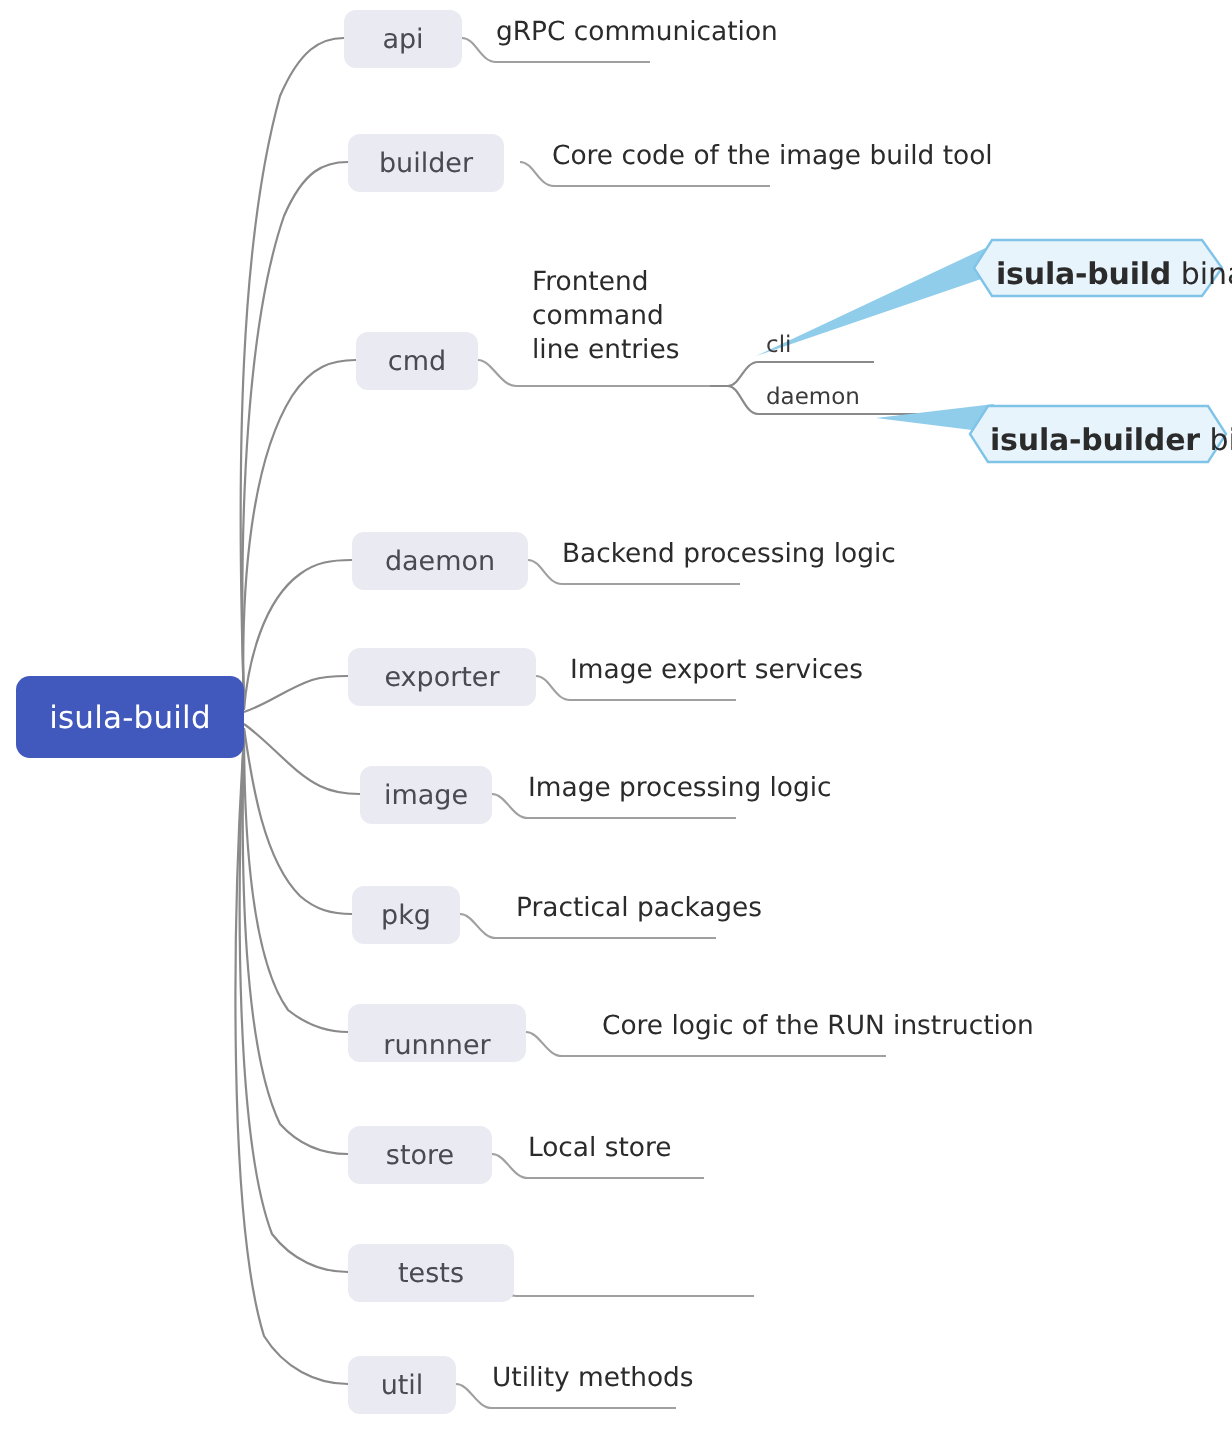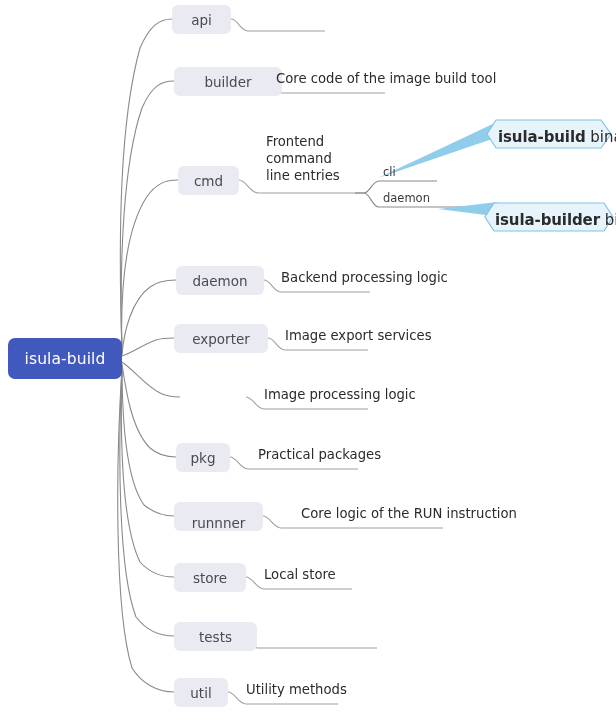"gRPC communication" div.desc-text { html: none -> <div>gRPC communication</div> }
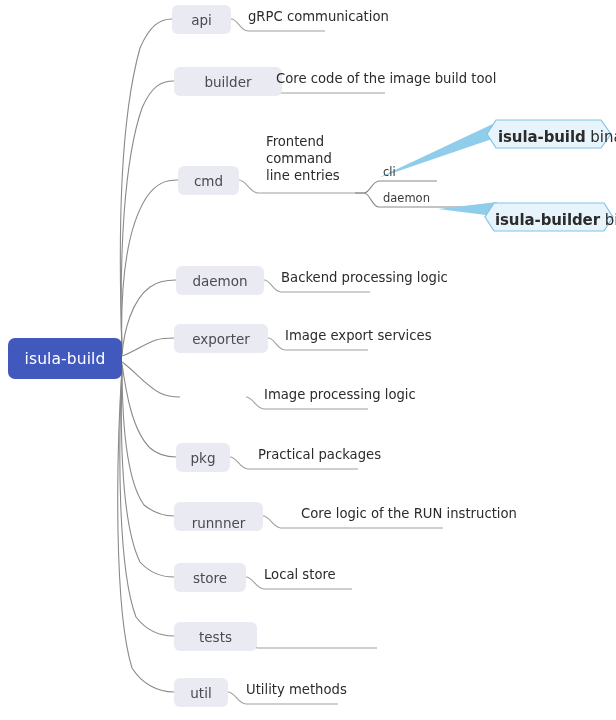"builder" div.topic-node { width: 108px -> 78px }
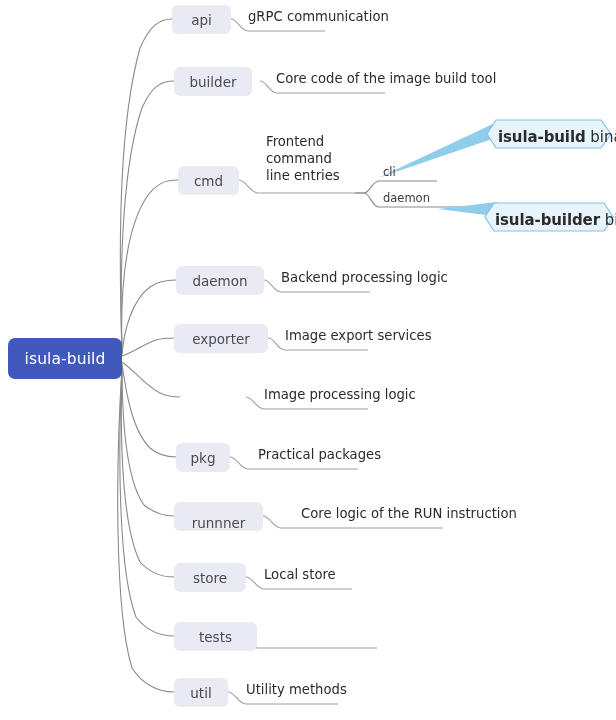"image" div.topic-node { html: none -> <div> <span>image</span> </div> }
